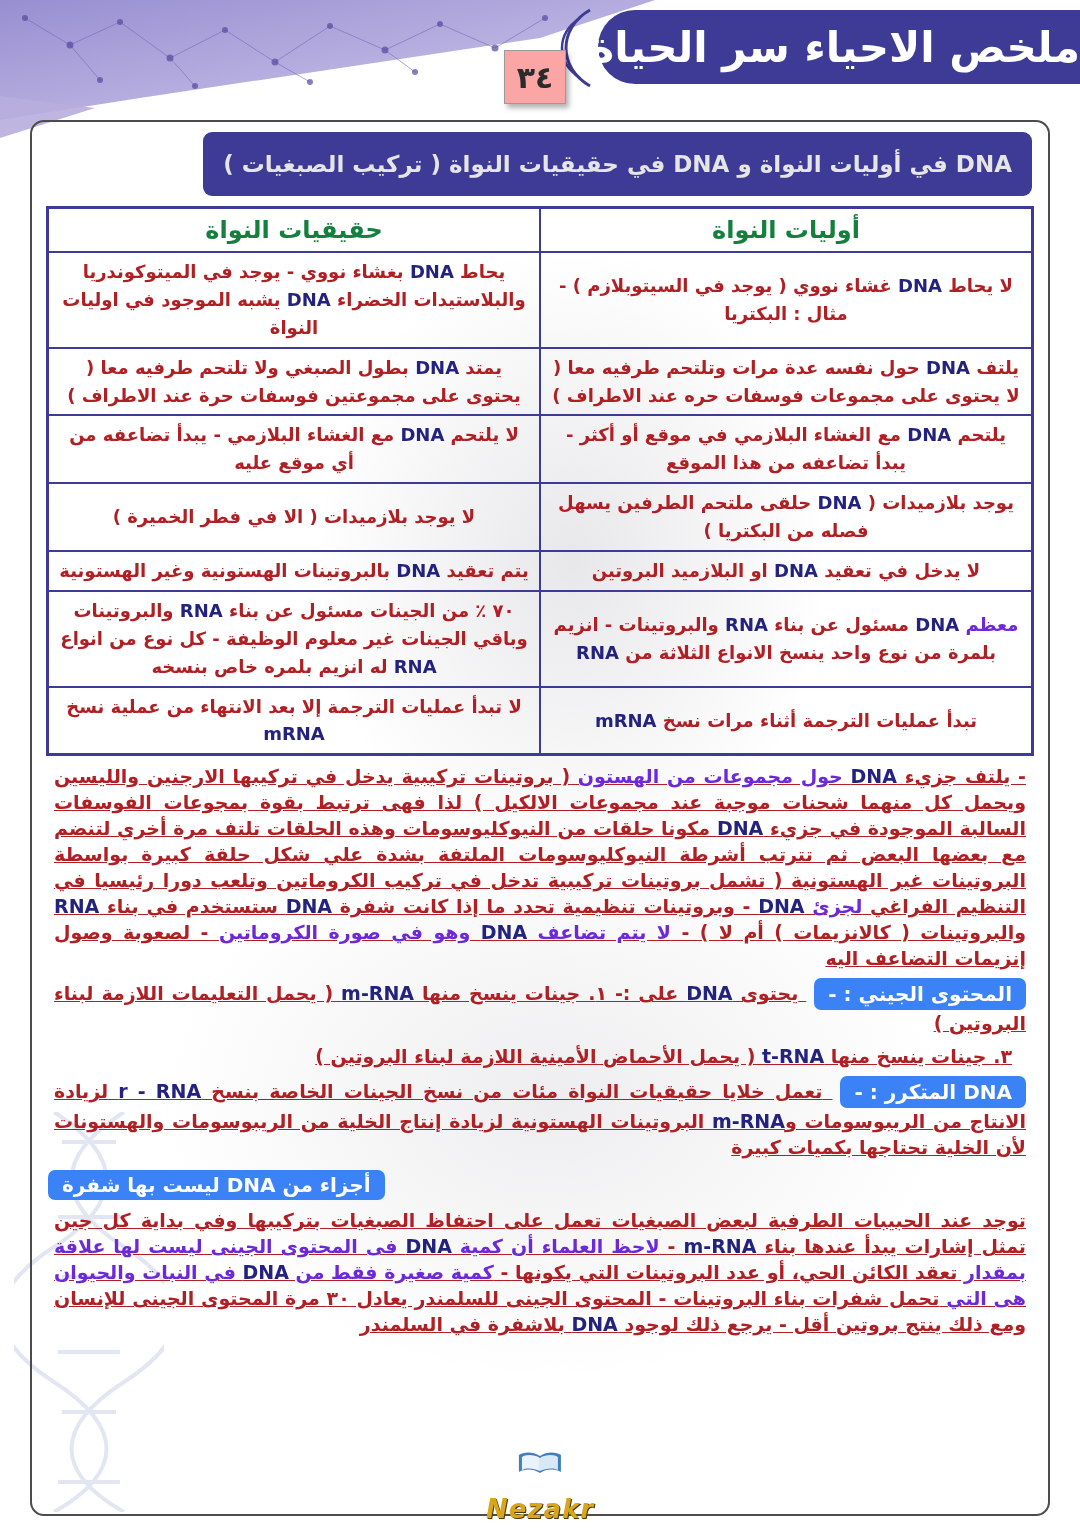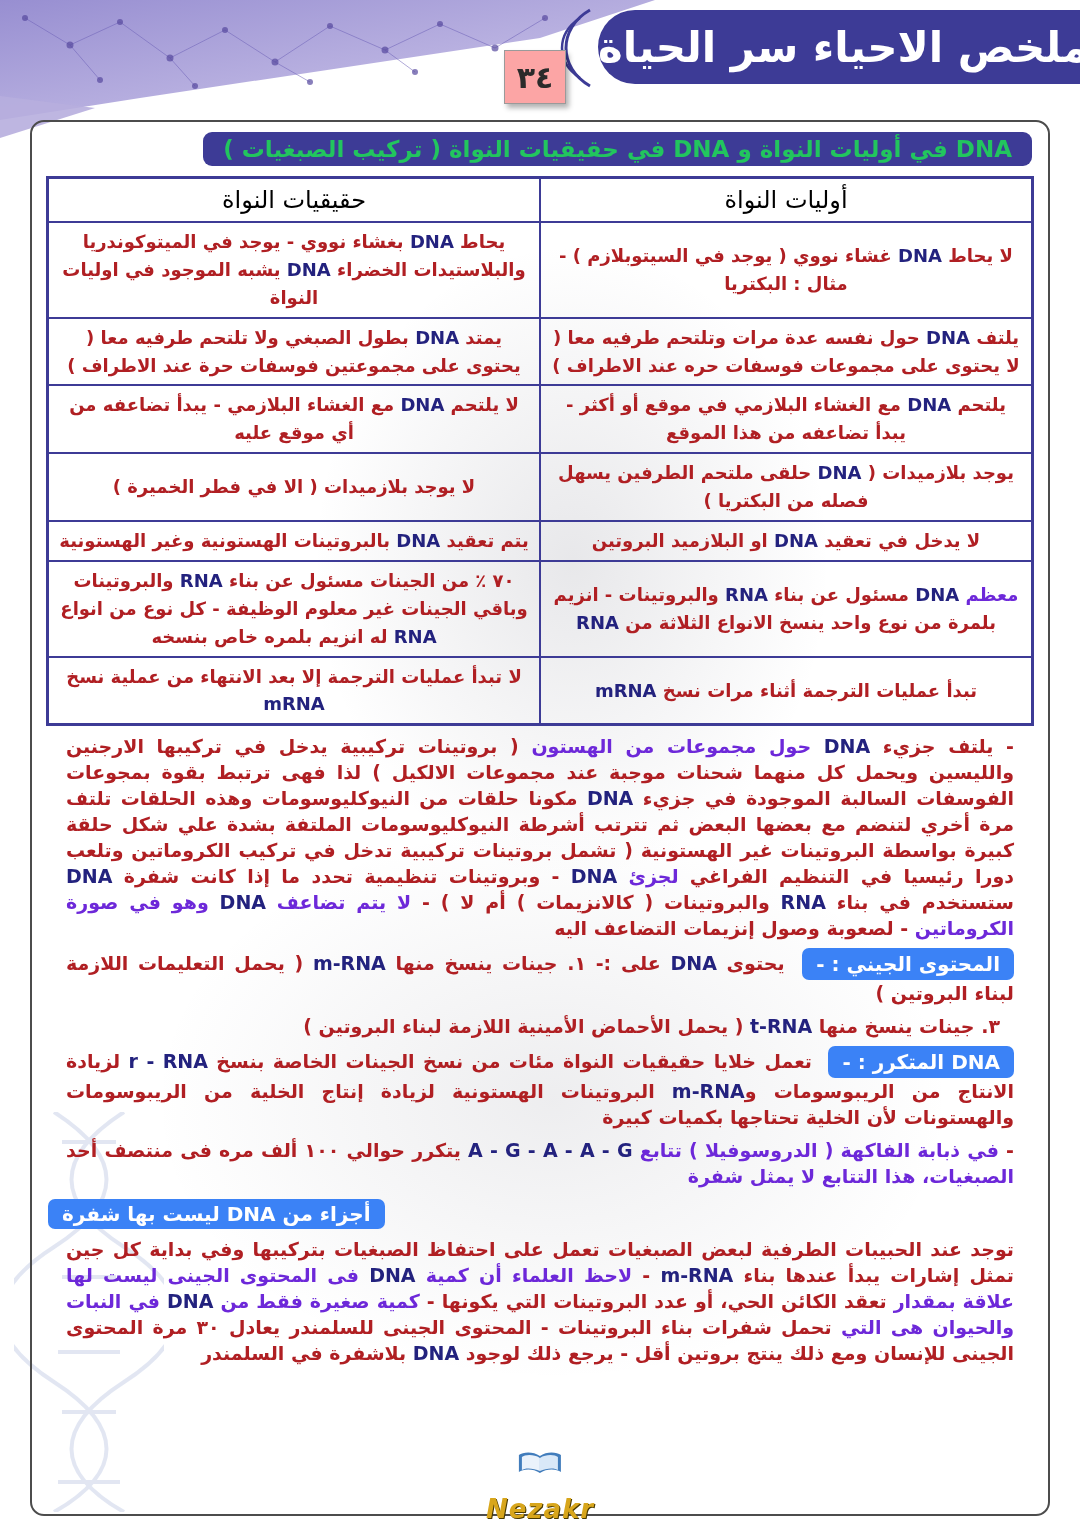"ملخص الاحياء سر الحياة" .banner { justify-content: flex-end -> flex-start }
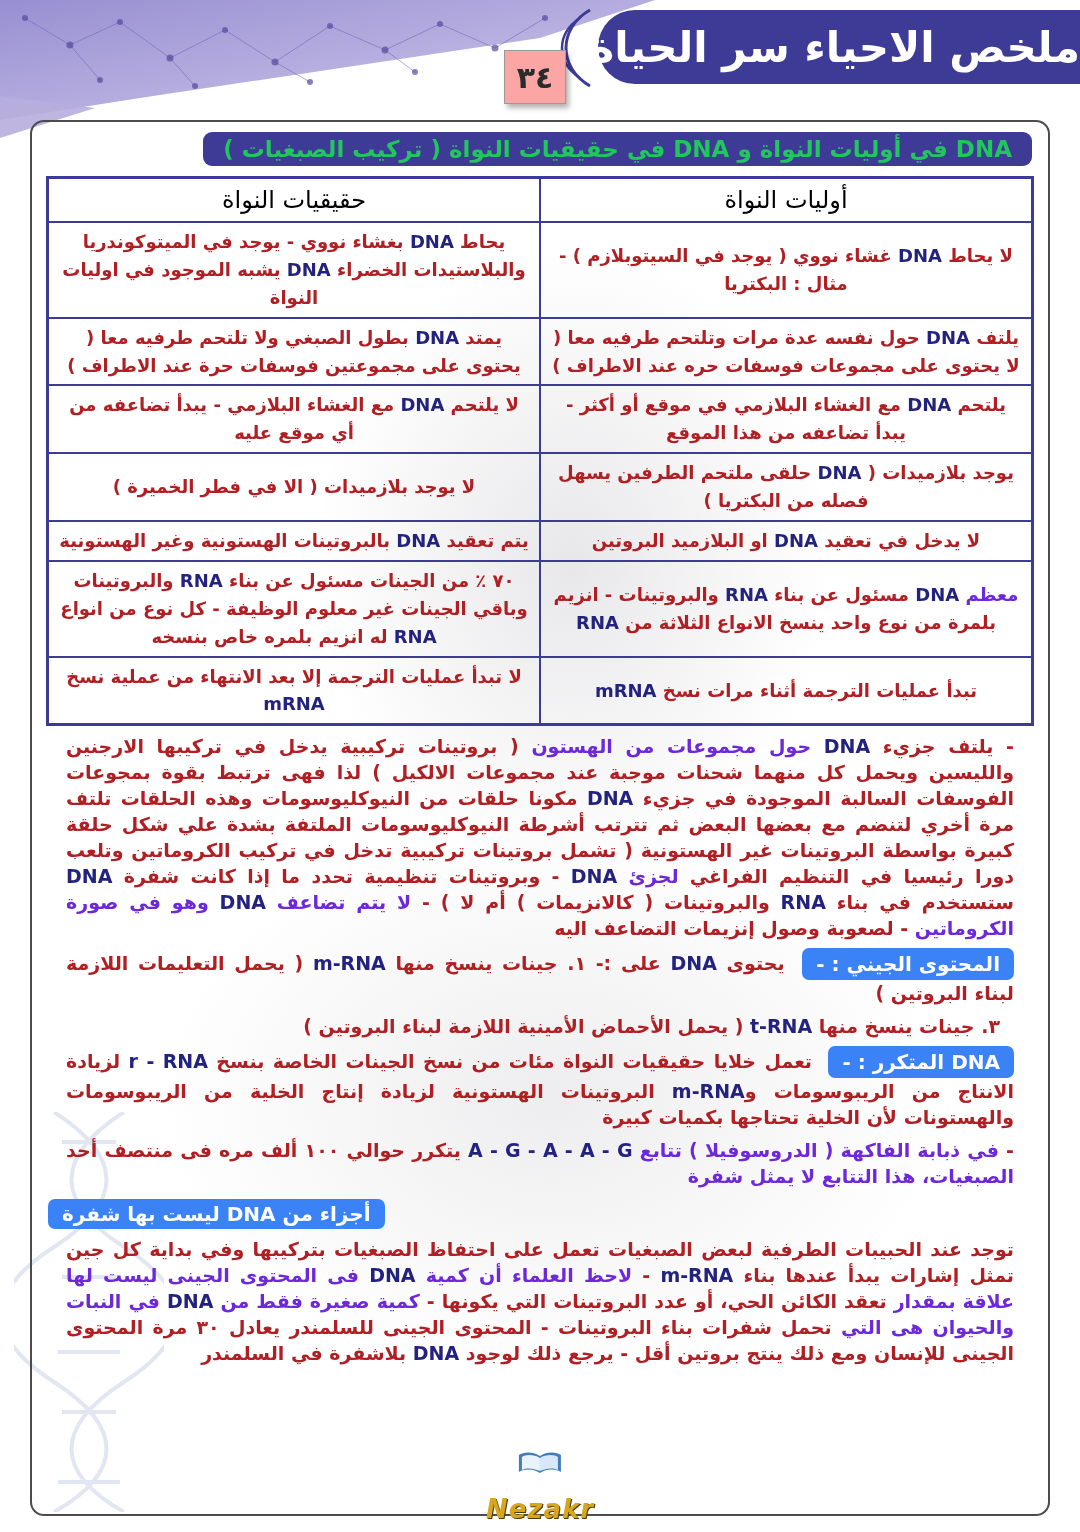"DNA في أوليات النواة و" .title-bar { color: #22c55e -> #e5e5e5; padding: 4px 20px -> 19px 20px }
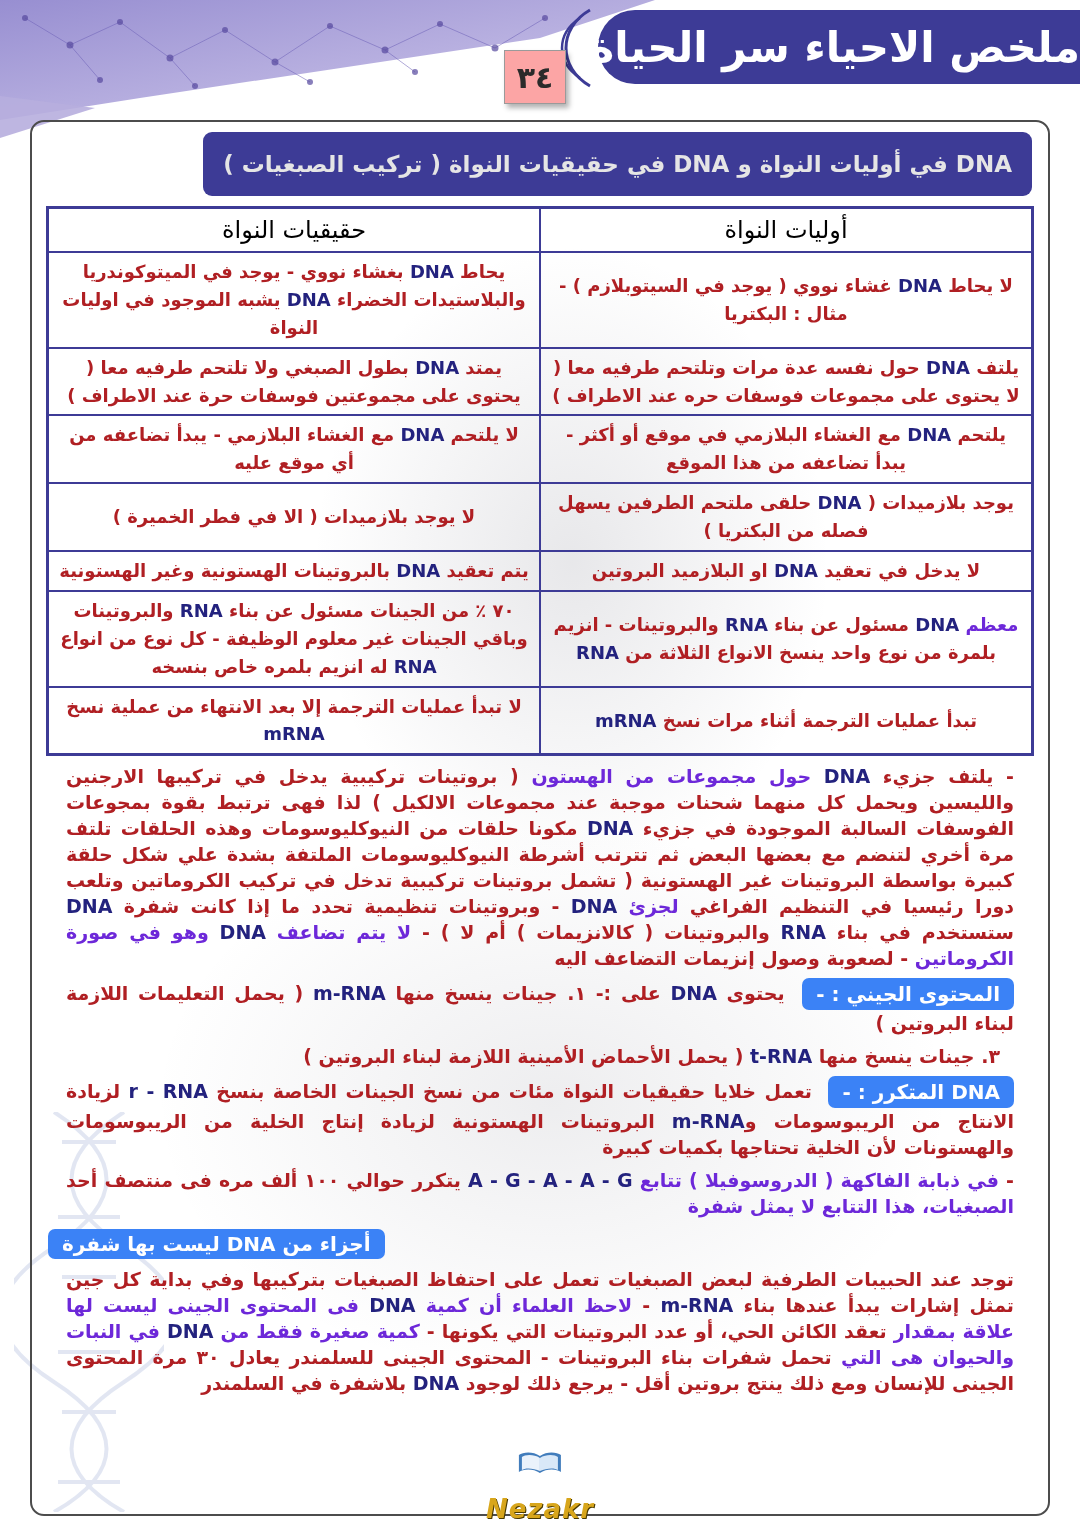"حقيقيات النواة" table.cmp th { color: #000000 -> #15803d; font-weight: normal -> bold }
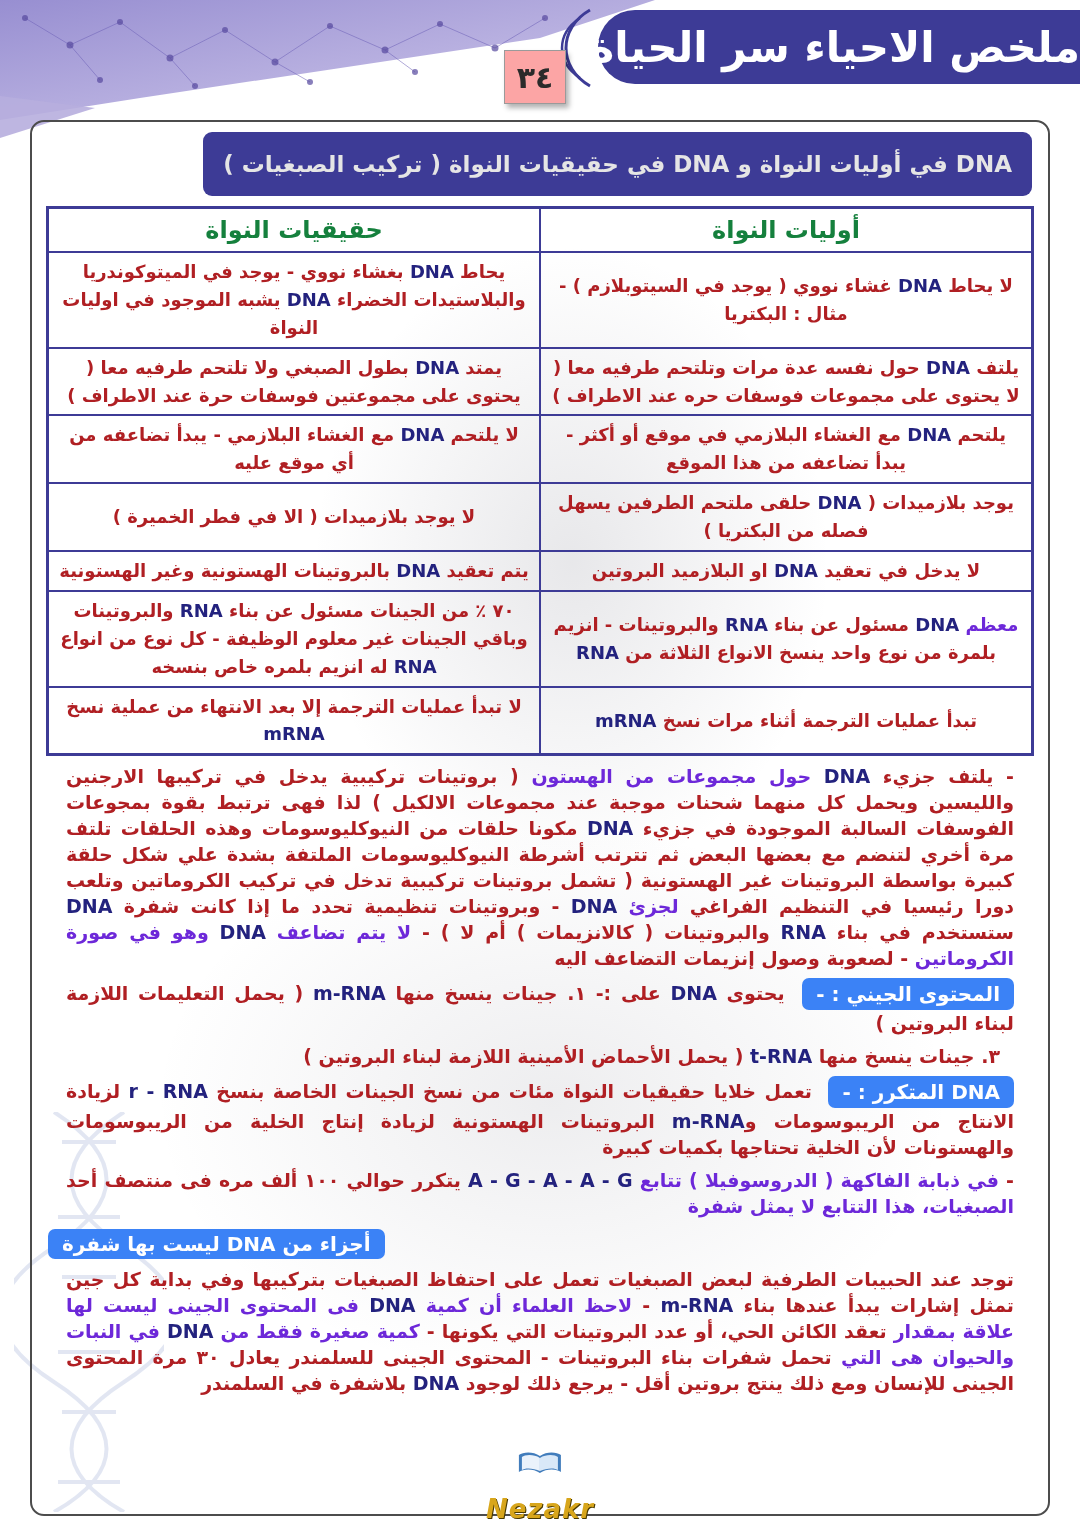"- يلتف جزيء DNA حول" .para { margin: 7px 20px -> 7px 8px; text-decoration: none -> underline }
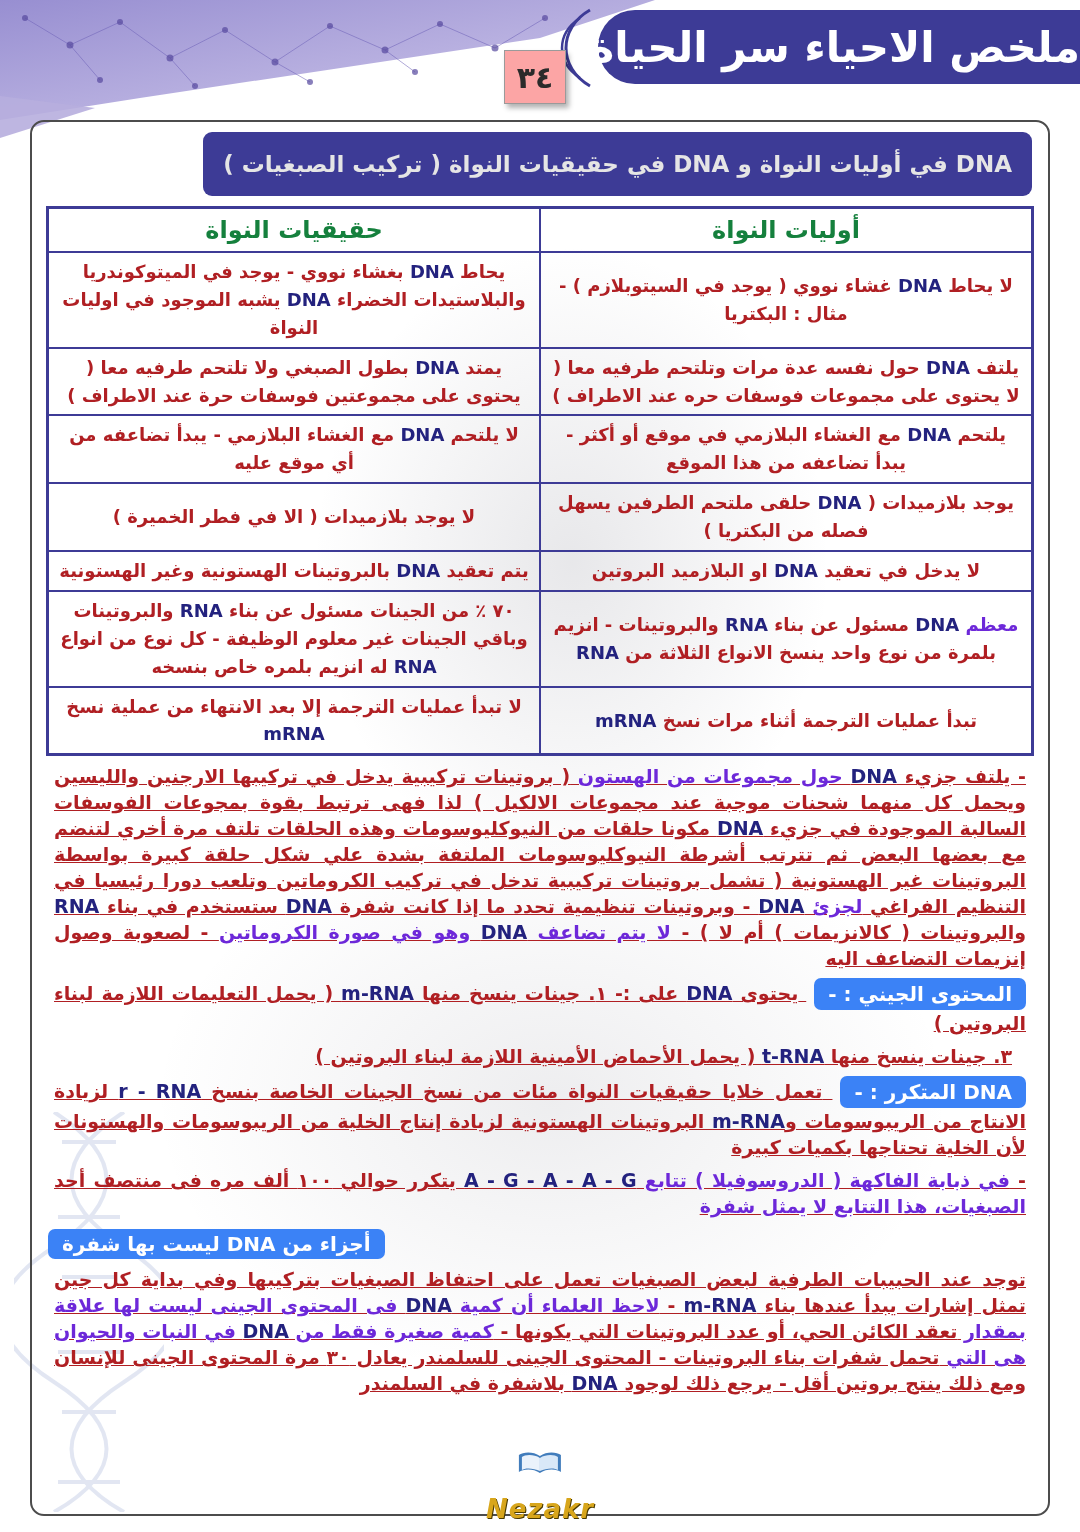"- في ذبابة الفاكهة (" p.para { html: <p><span>- </span><span>في ذبابة الفاكهة ( الدروسوفيلا ) تتابع </span><span>A - G - A - A - G</span><span> يتكرر حوالي ١٠٠ ألف مره فى منتصف أحد </span><span>الصبغيات، هذا التتابع لا يمثل شفرة</span></p> -> none }
